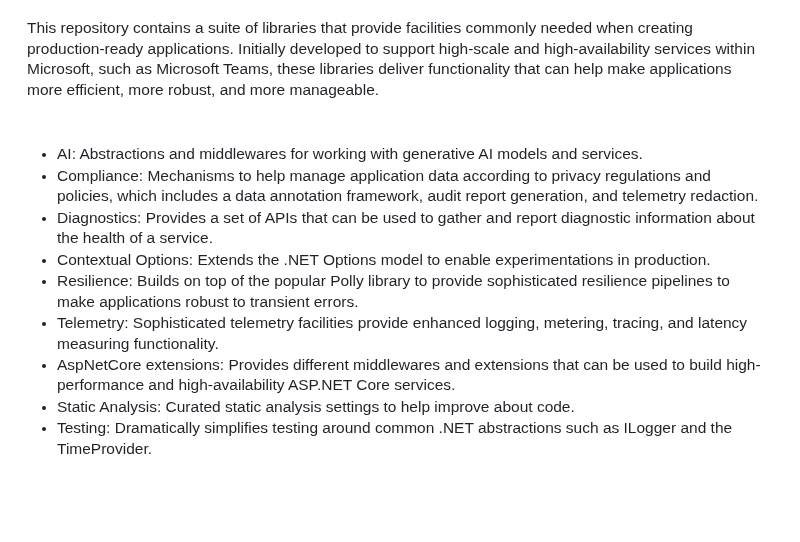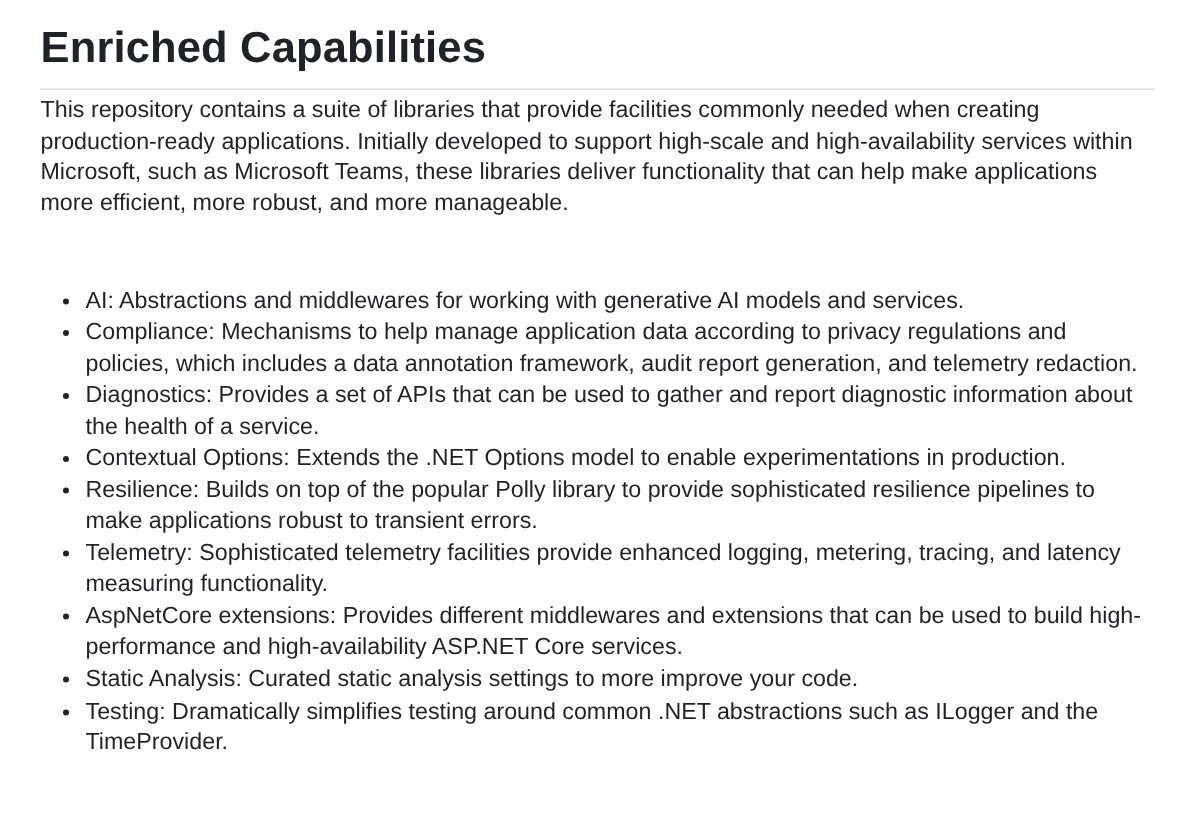"Enriched Capabilities" h1.doc-heading { html: <h1>Enriched Capabilities</h1> -> none }
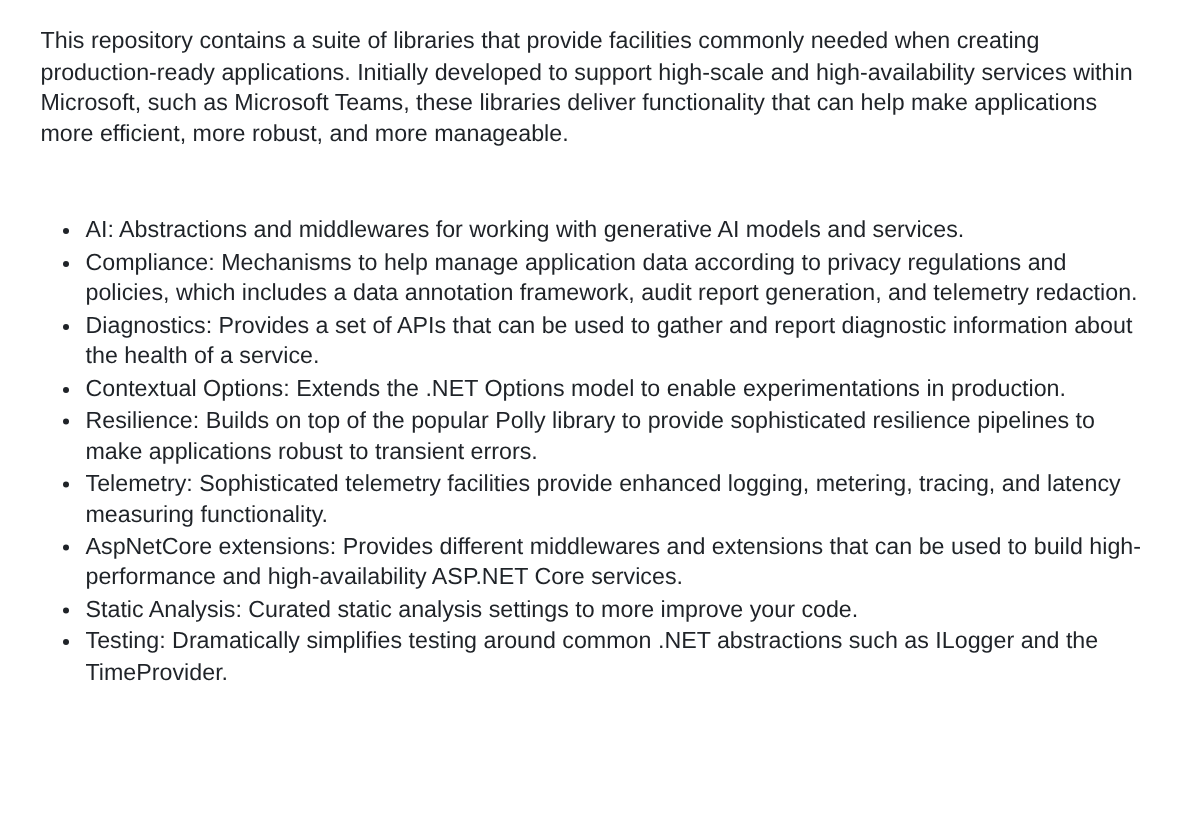"Static Analysis: Curated static analysis" li { text: more improve your -> help improve about }
